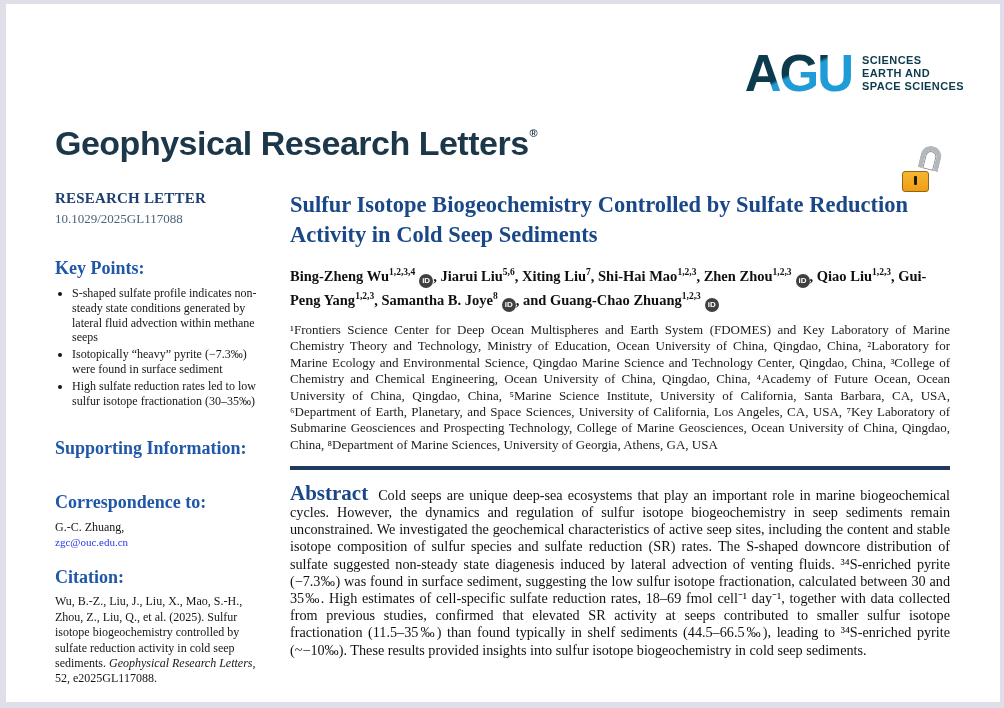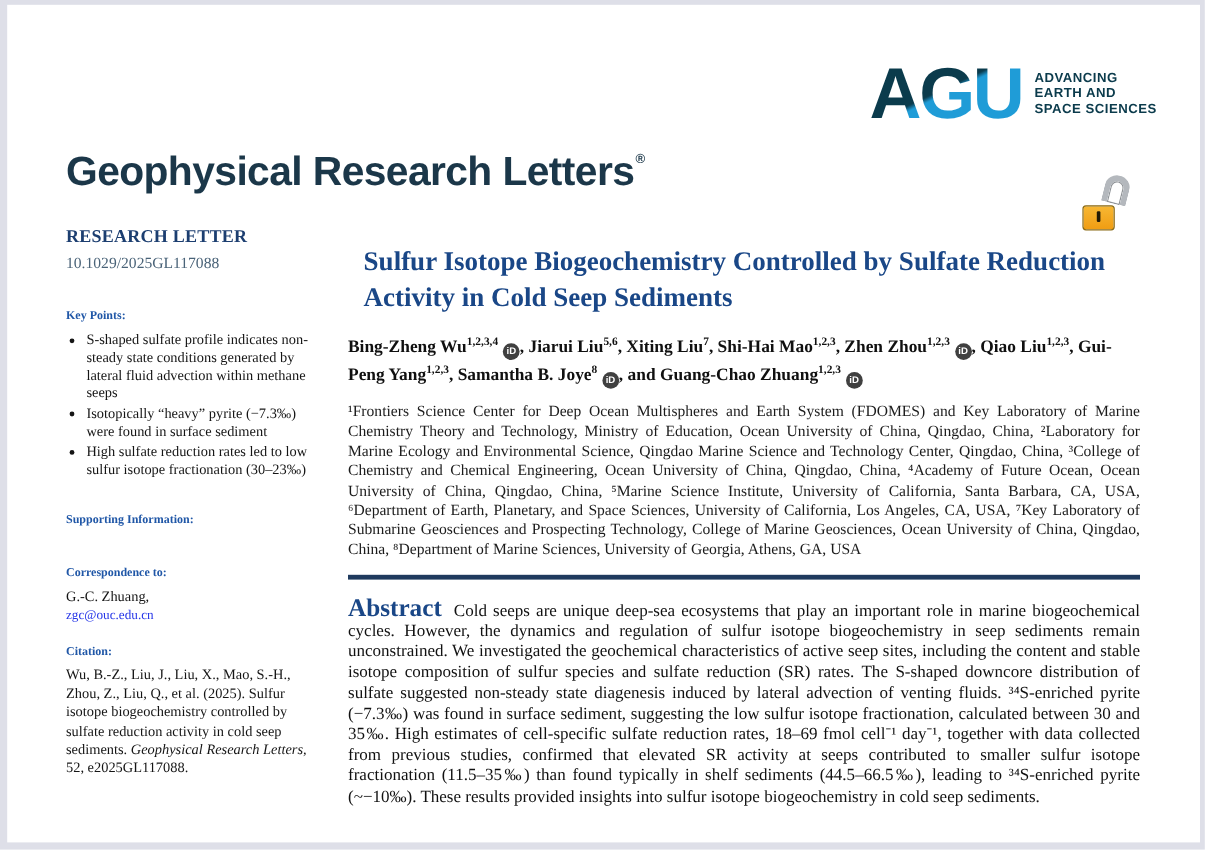"AGU" .agu-mark { font-size: 60px -> 51px }
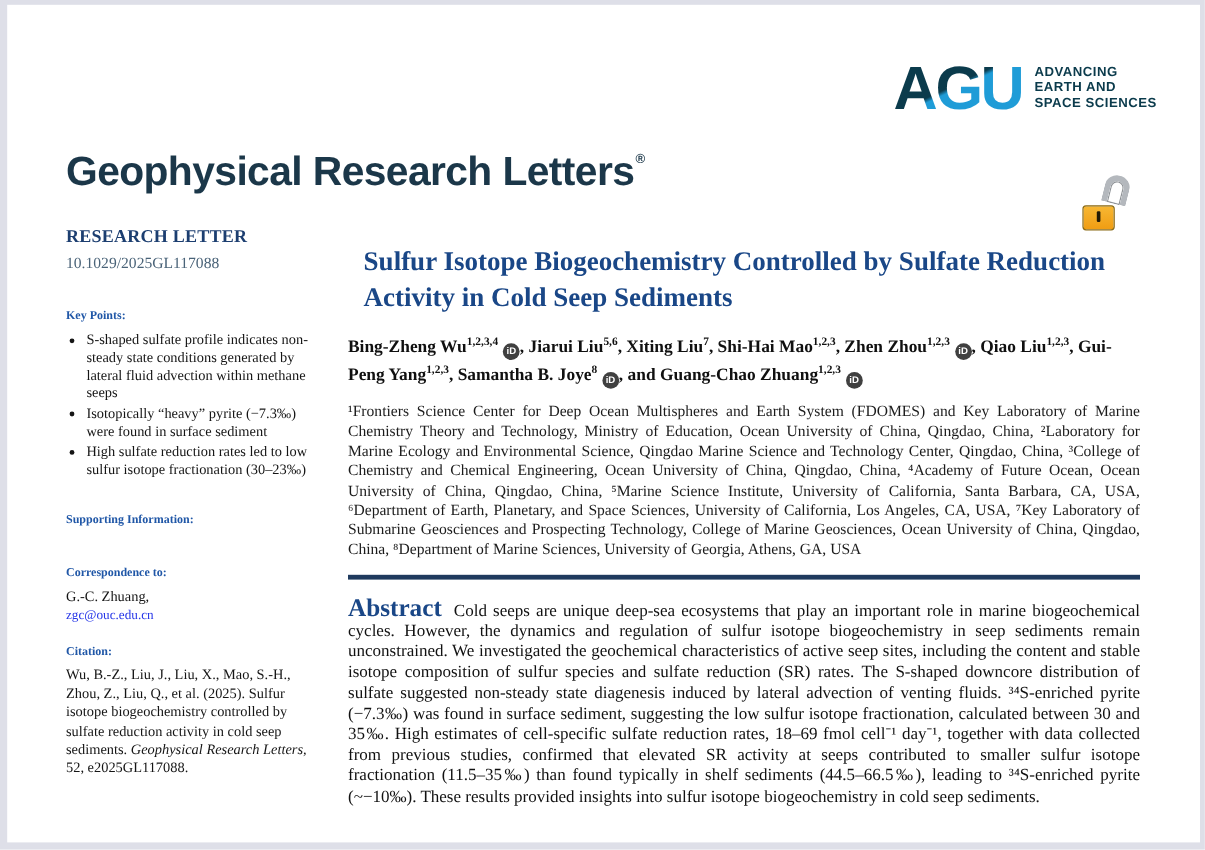"ADVANCING" span { text: ADVANCING -> SCIENCES }
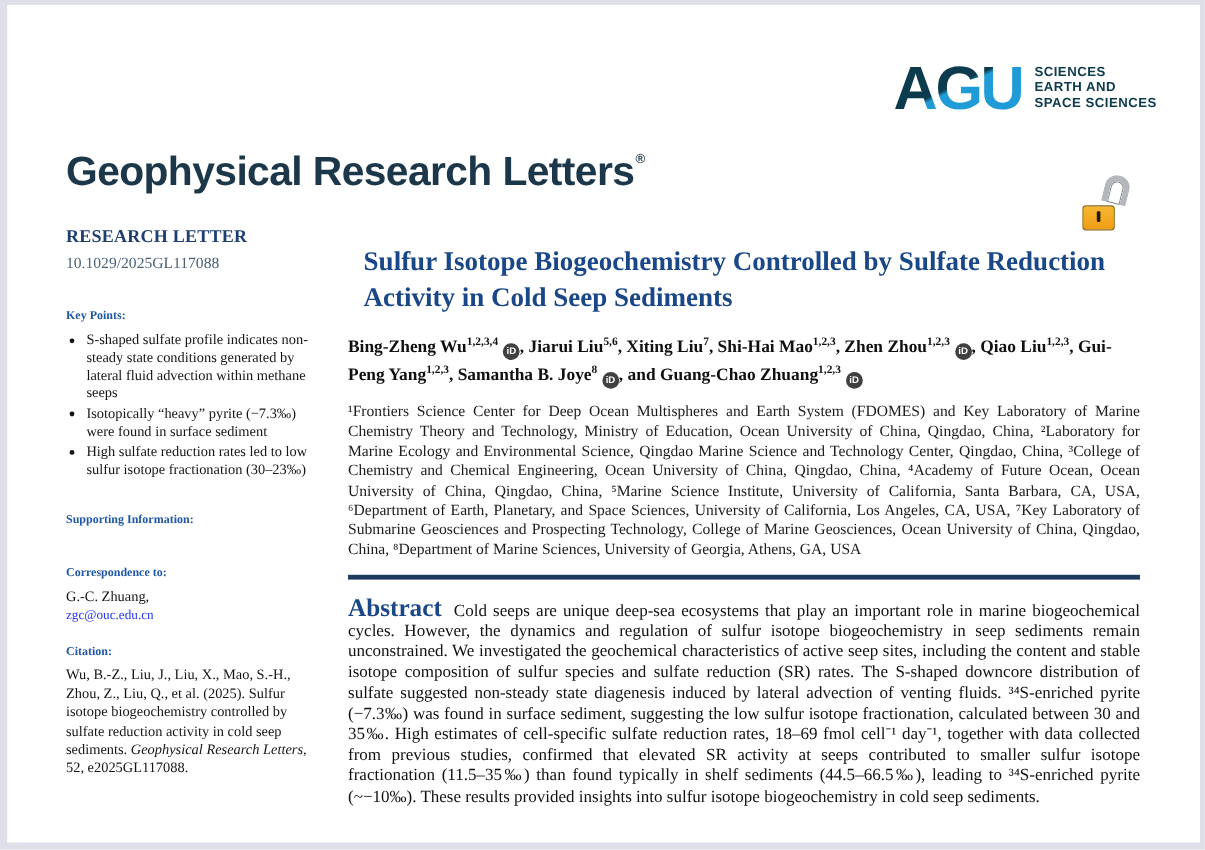"Sulfur Isotope Biogeochemistry" .paper-title { margin: 13px -> 0 }
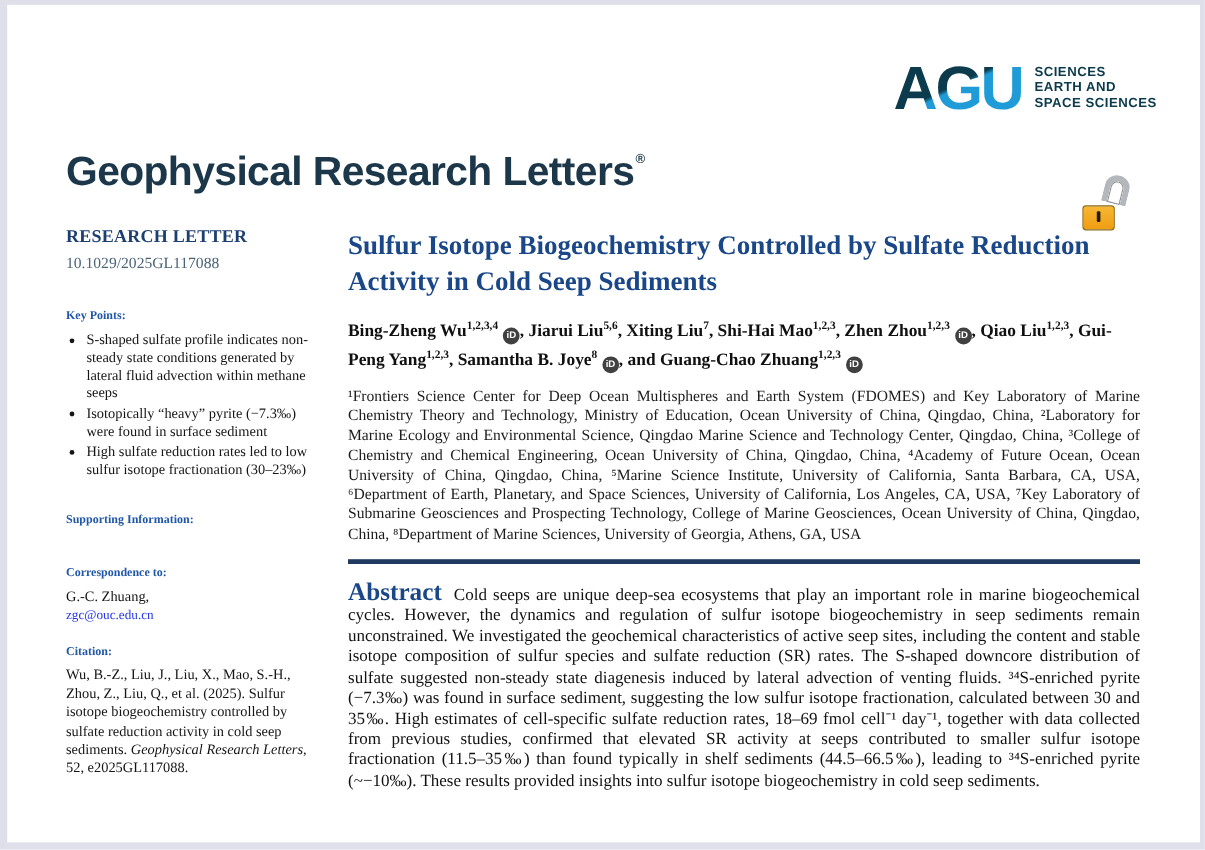"Key Points:" .side-h { font-size: 10px -> 18px }
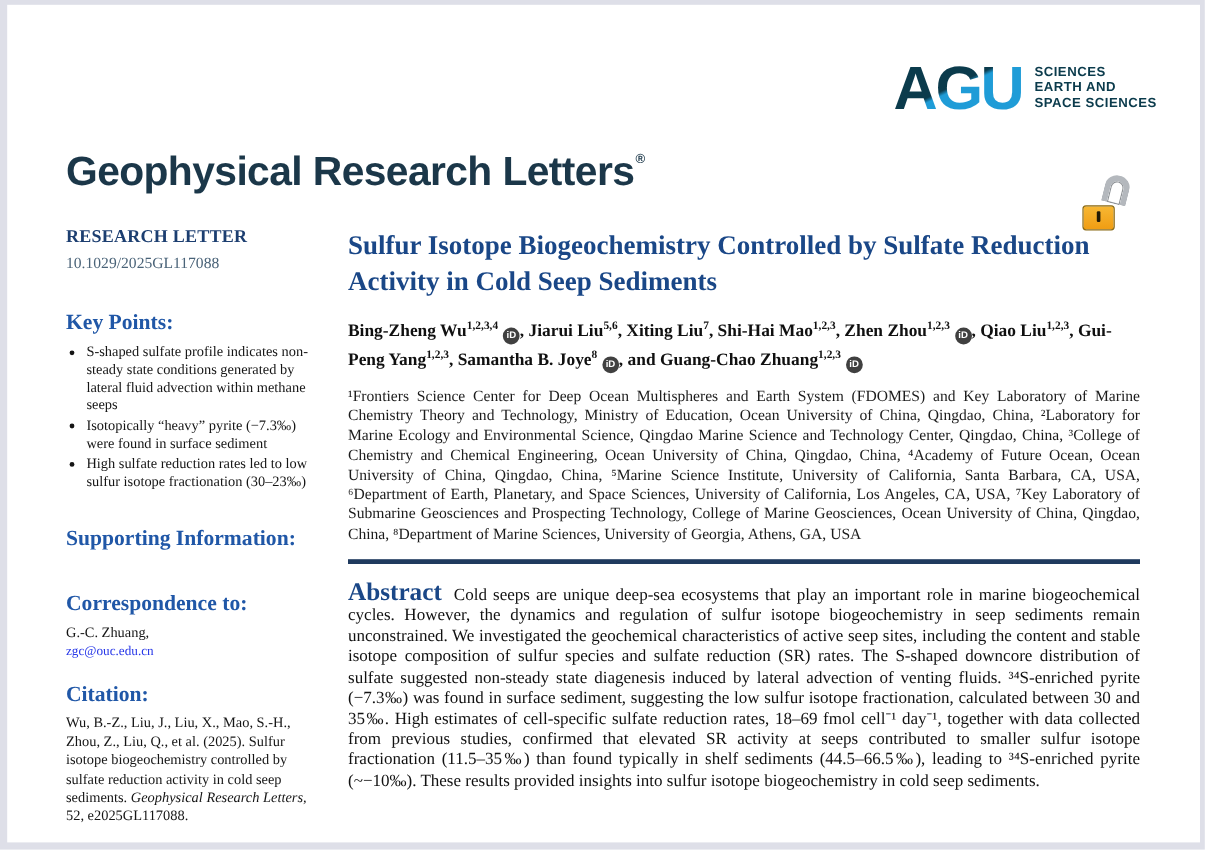"High sulfate reduction rates led" li { text: 23 -> 35 }
